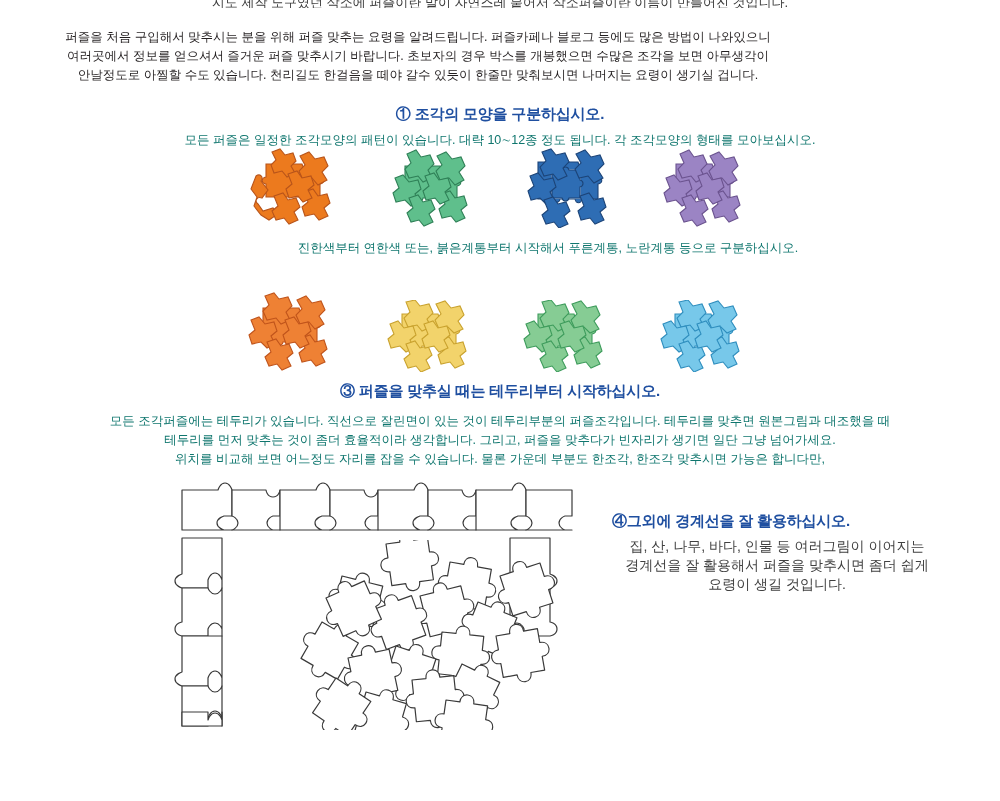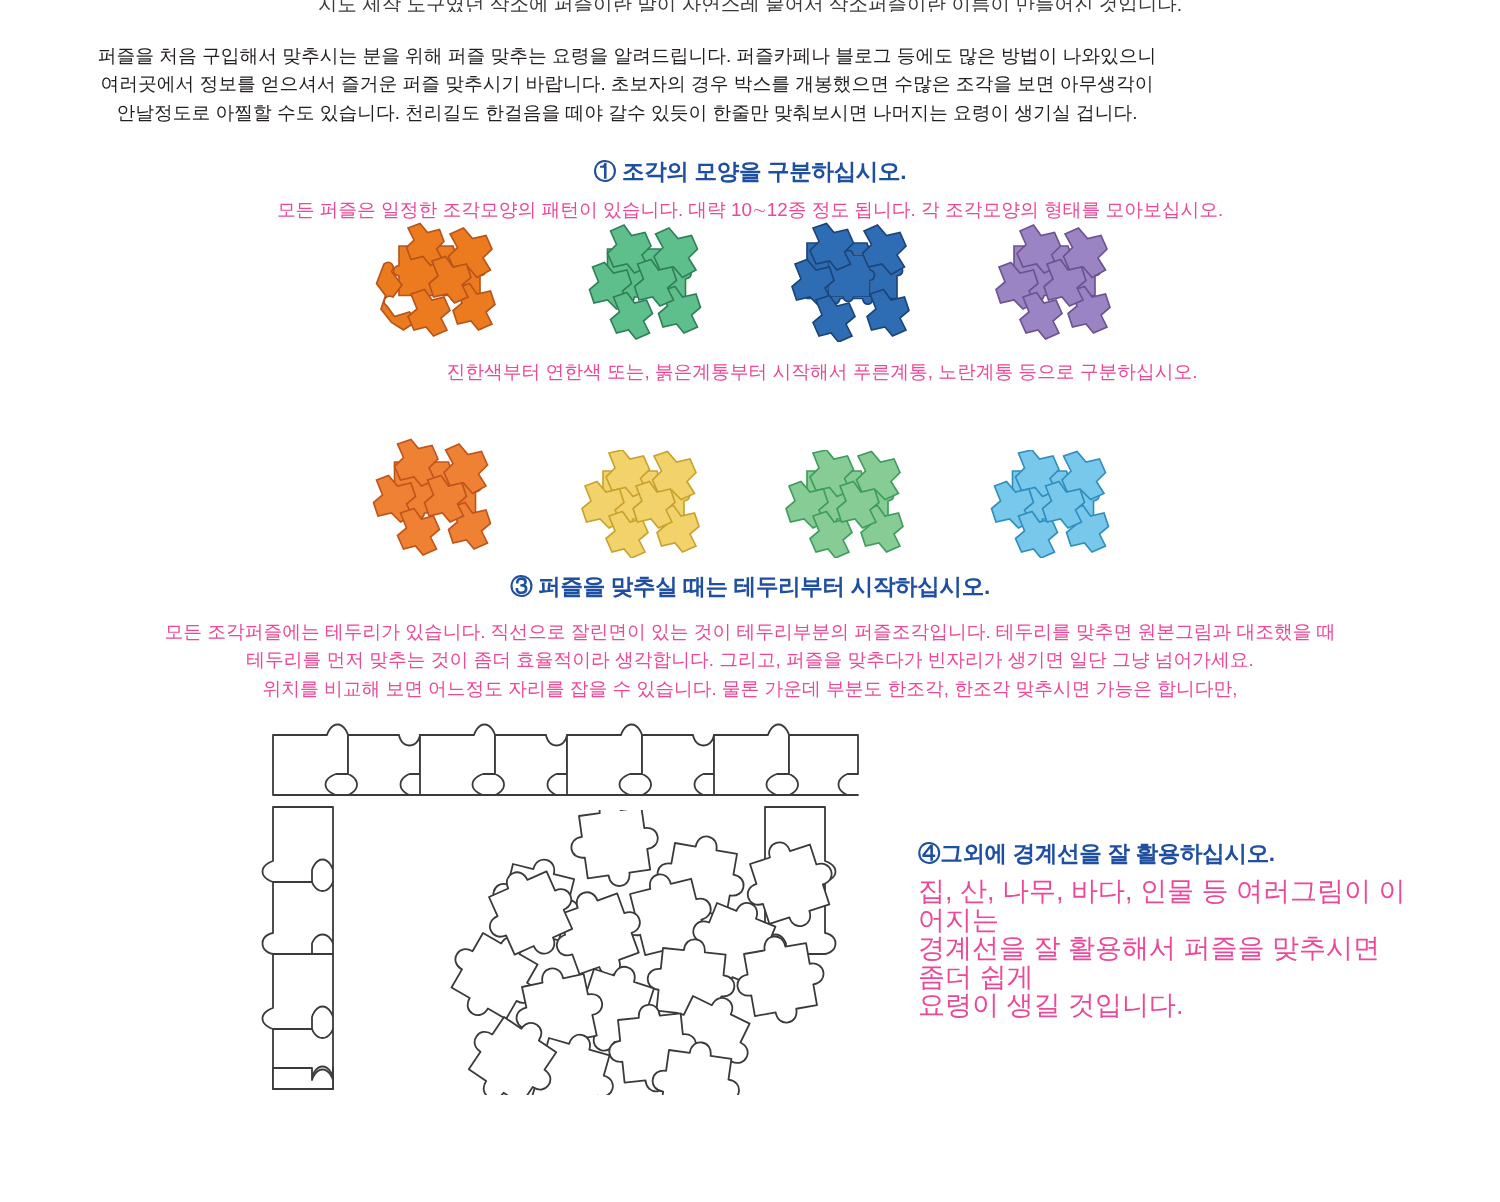"모든 퍼즐은 일정한 조각모양의 패턴이" .section-body { color: #ec4899 -> #0f766e }
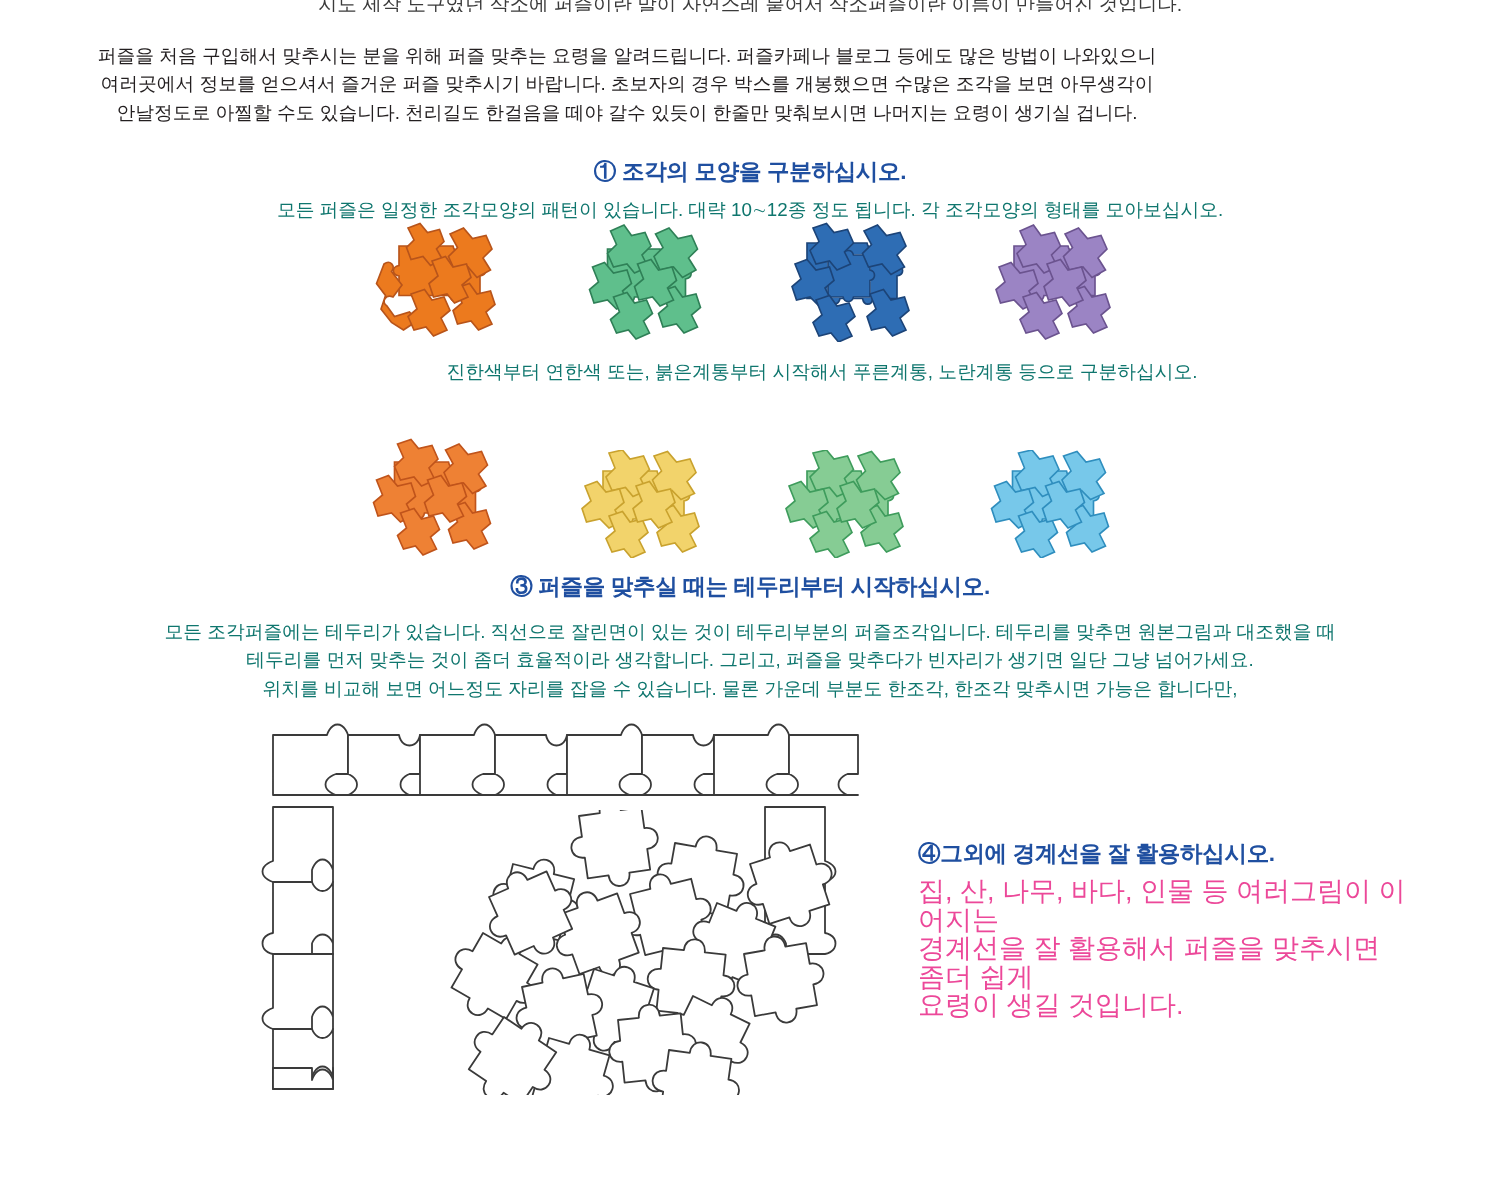"④그외에 경계선을 잘 활용하십시오." .sec4 .s4-head { margin-top: 48px -> none }
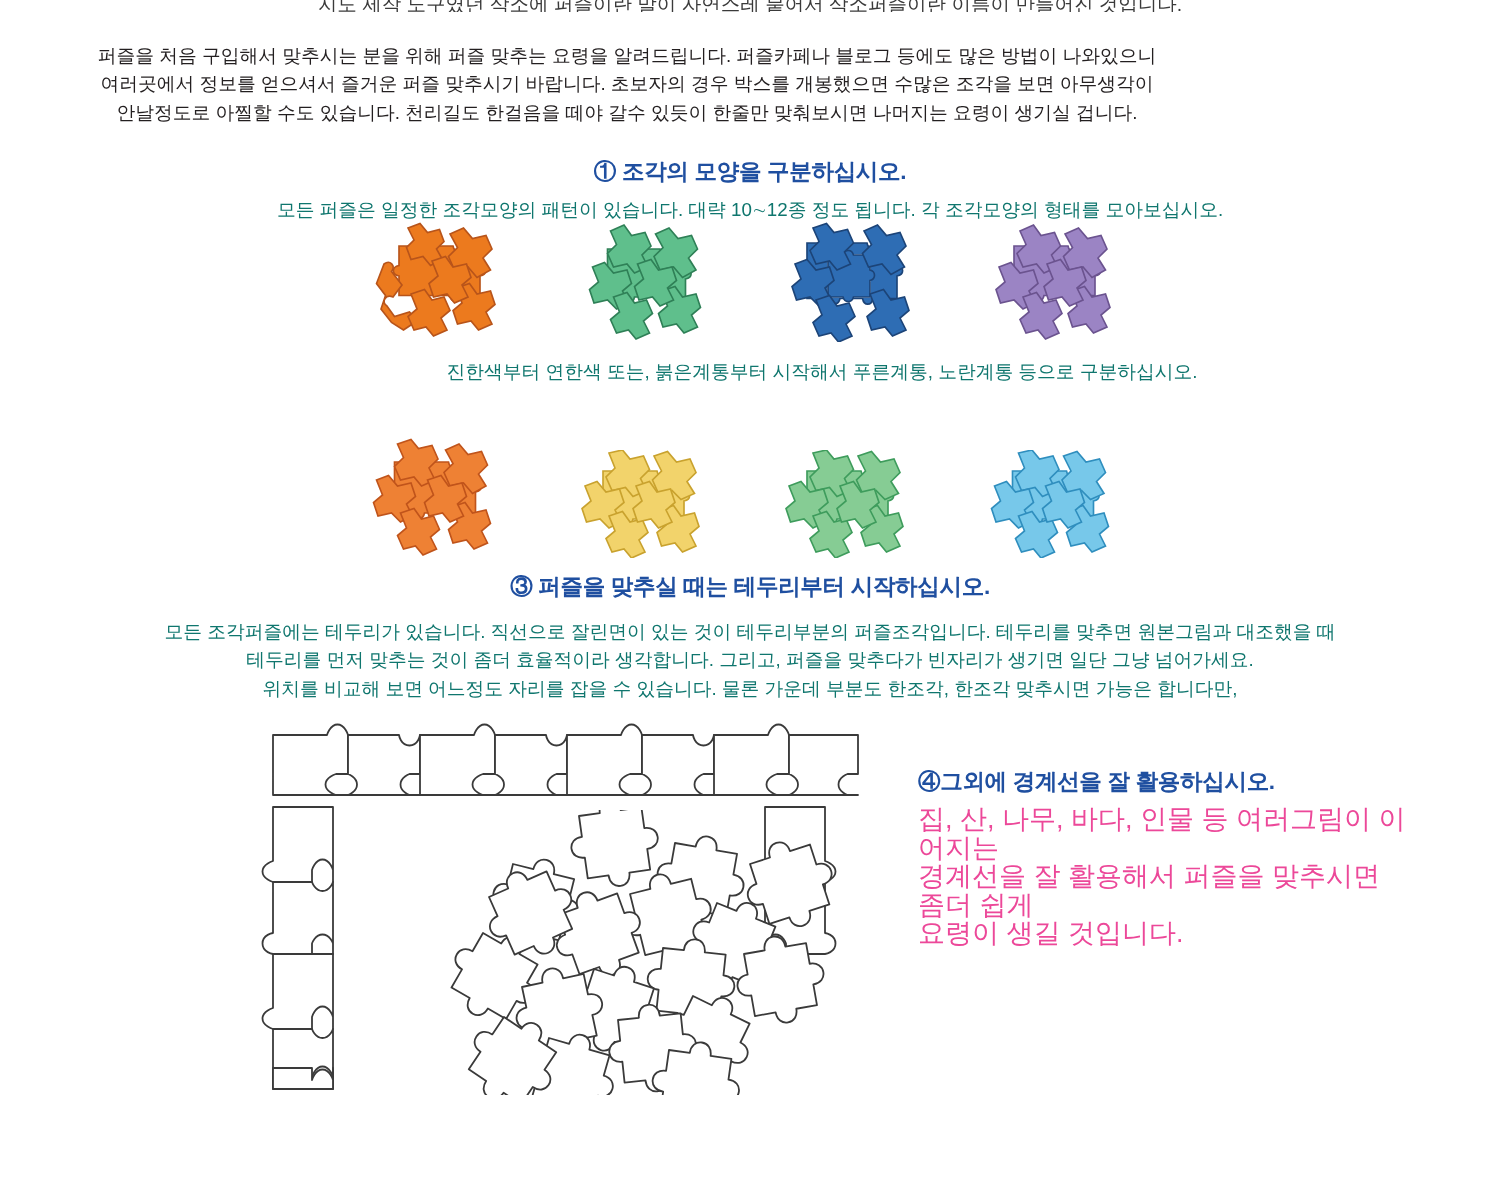"집, 산, 나무, 바다, 인물" .sec4 .s4-body { color: #ec4899 -> #404040; font-size: 18px -> 14px; text-align: none -> center }
